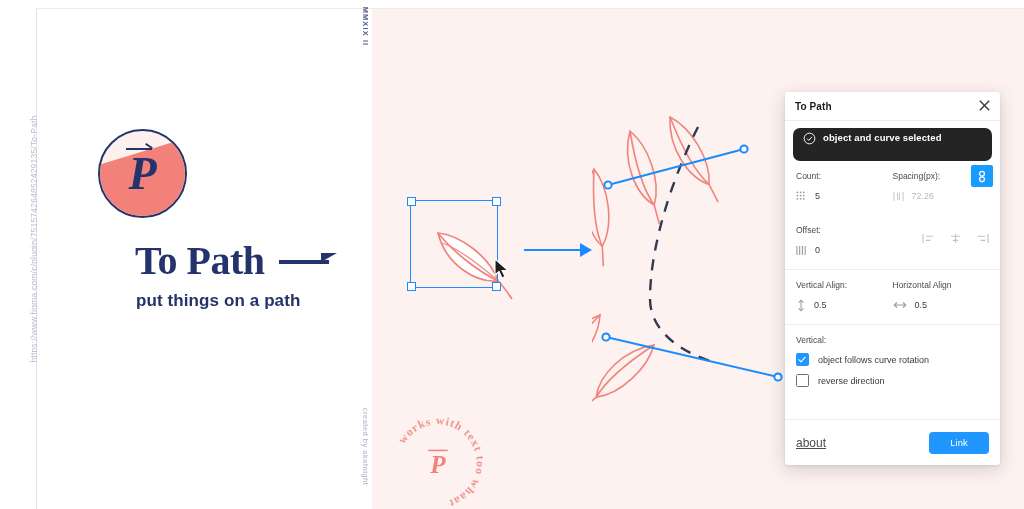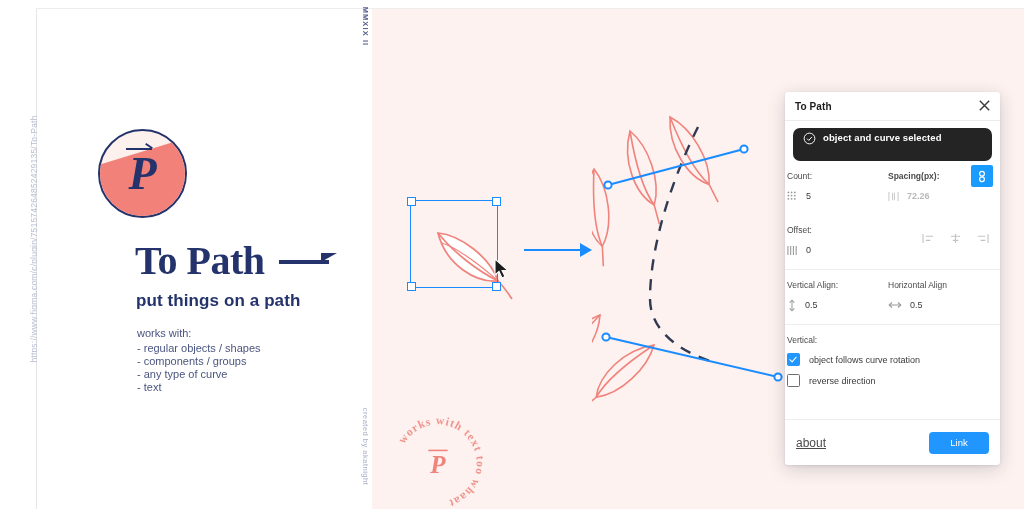"Count:" .section { padding: 10px 11px 11px 2px -> 10px 11px 11px 11px }
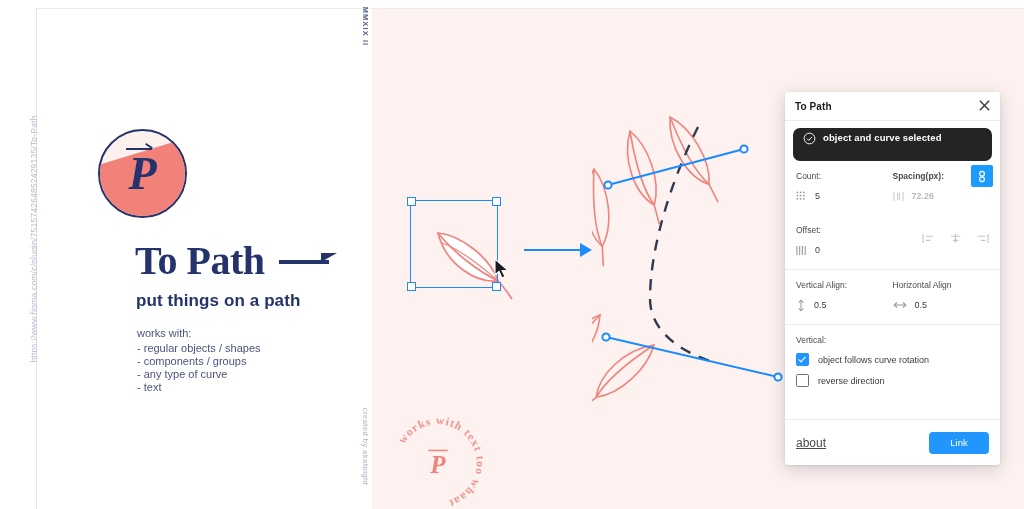"Spacing(px):" .sp-wrap { font-weight: bold -> none }
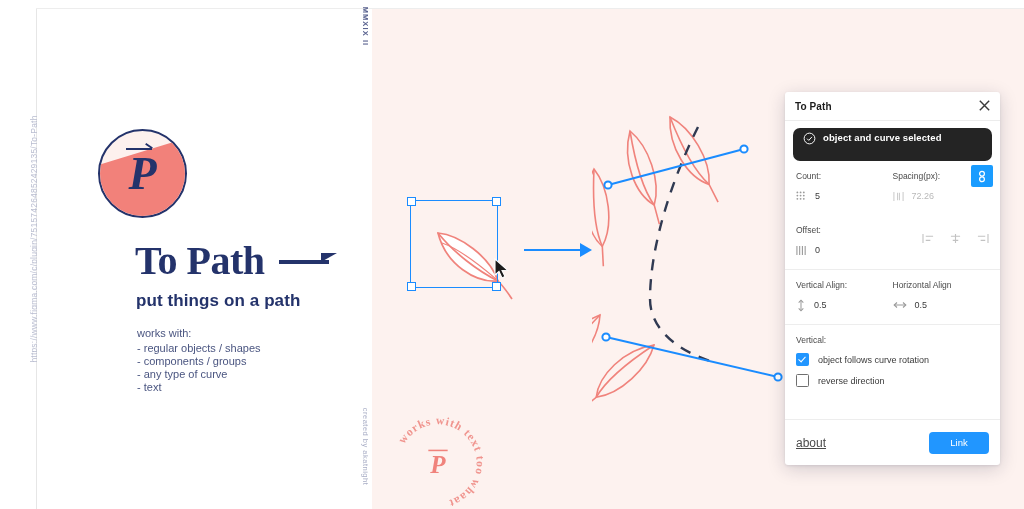"works with:" div.works-block { html: <div> <div>works with:</div> <ul> <li>- regular objects / shapes</li> <li>- components / groups</li> <li>- any type of curve</li> <li>- text</li> </ul> </div> -> none }
